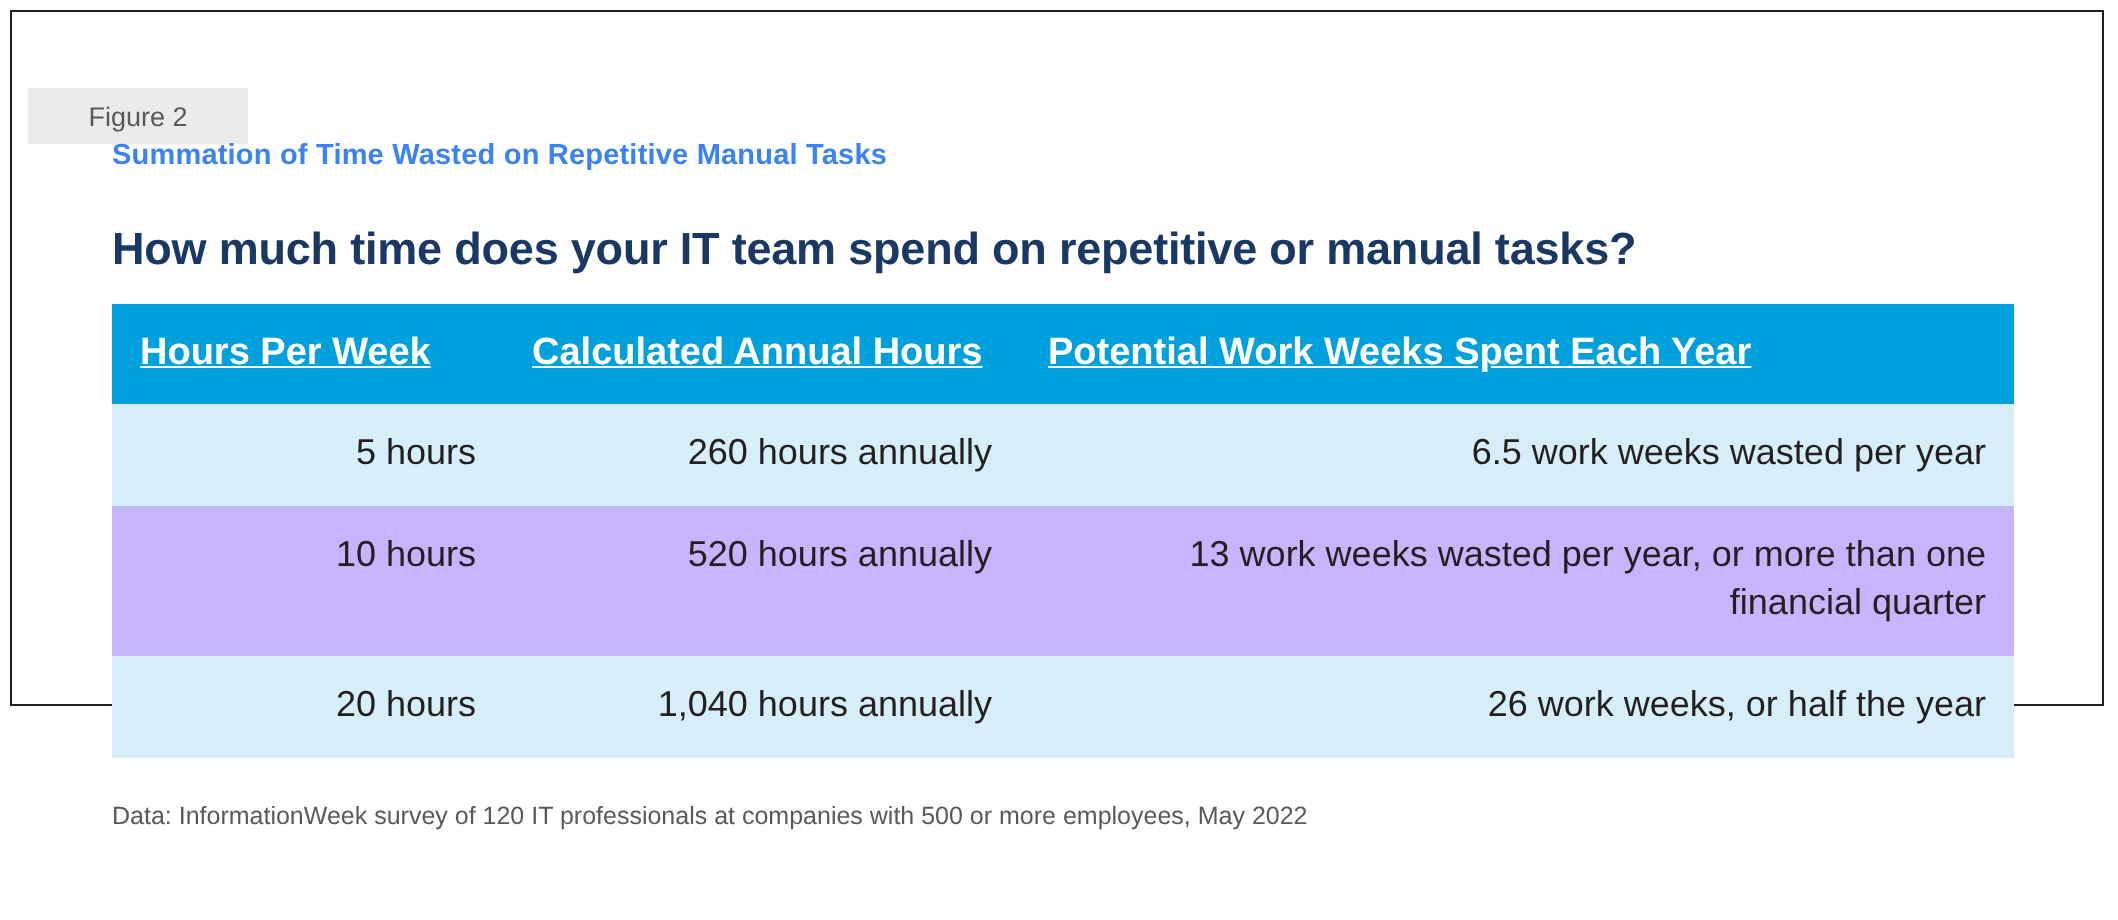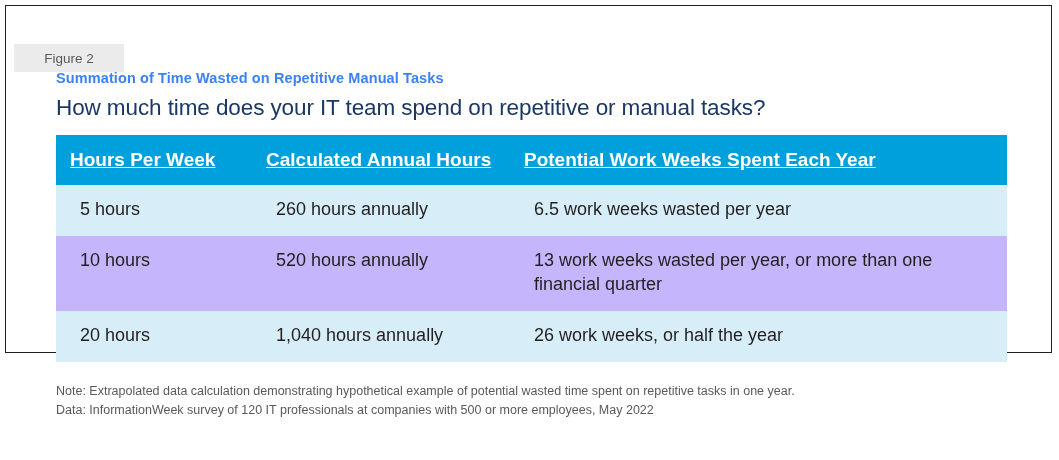"How much time does your" .headline { font-weight: normal -> bold; margin-top: 9px -> 26px }
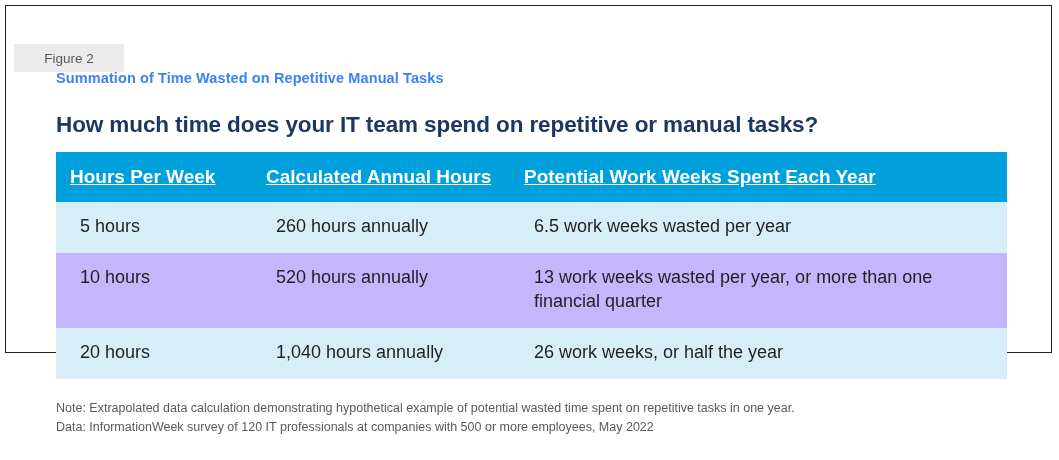"5 hours" table.data-table td { text-align: none -> right }
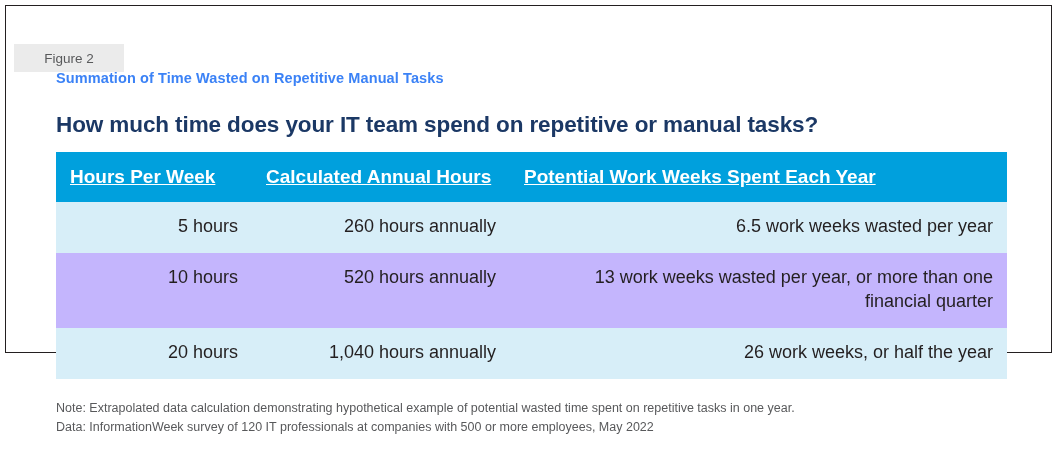"Note: Extrapolated data calculation" div { html: <div>Note: Extrapolated data calculation demonstrating hypothetical example of potential wasted time spent on repetitive tasks in one year.</div> -> none }
